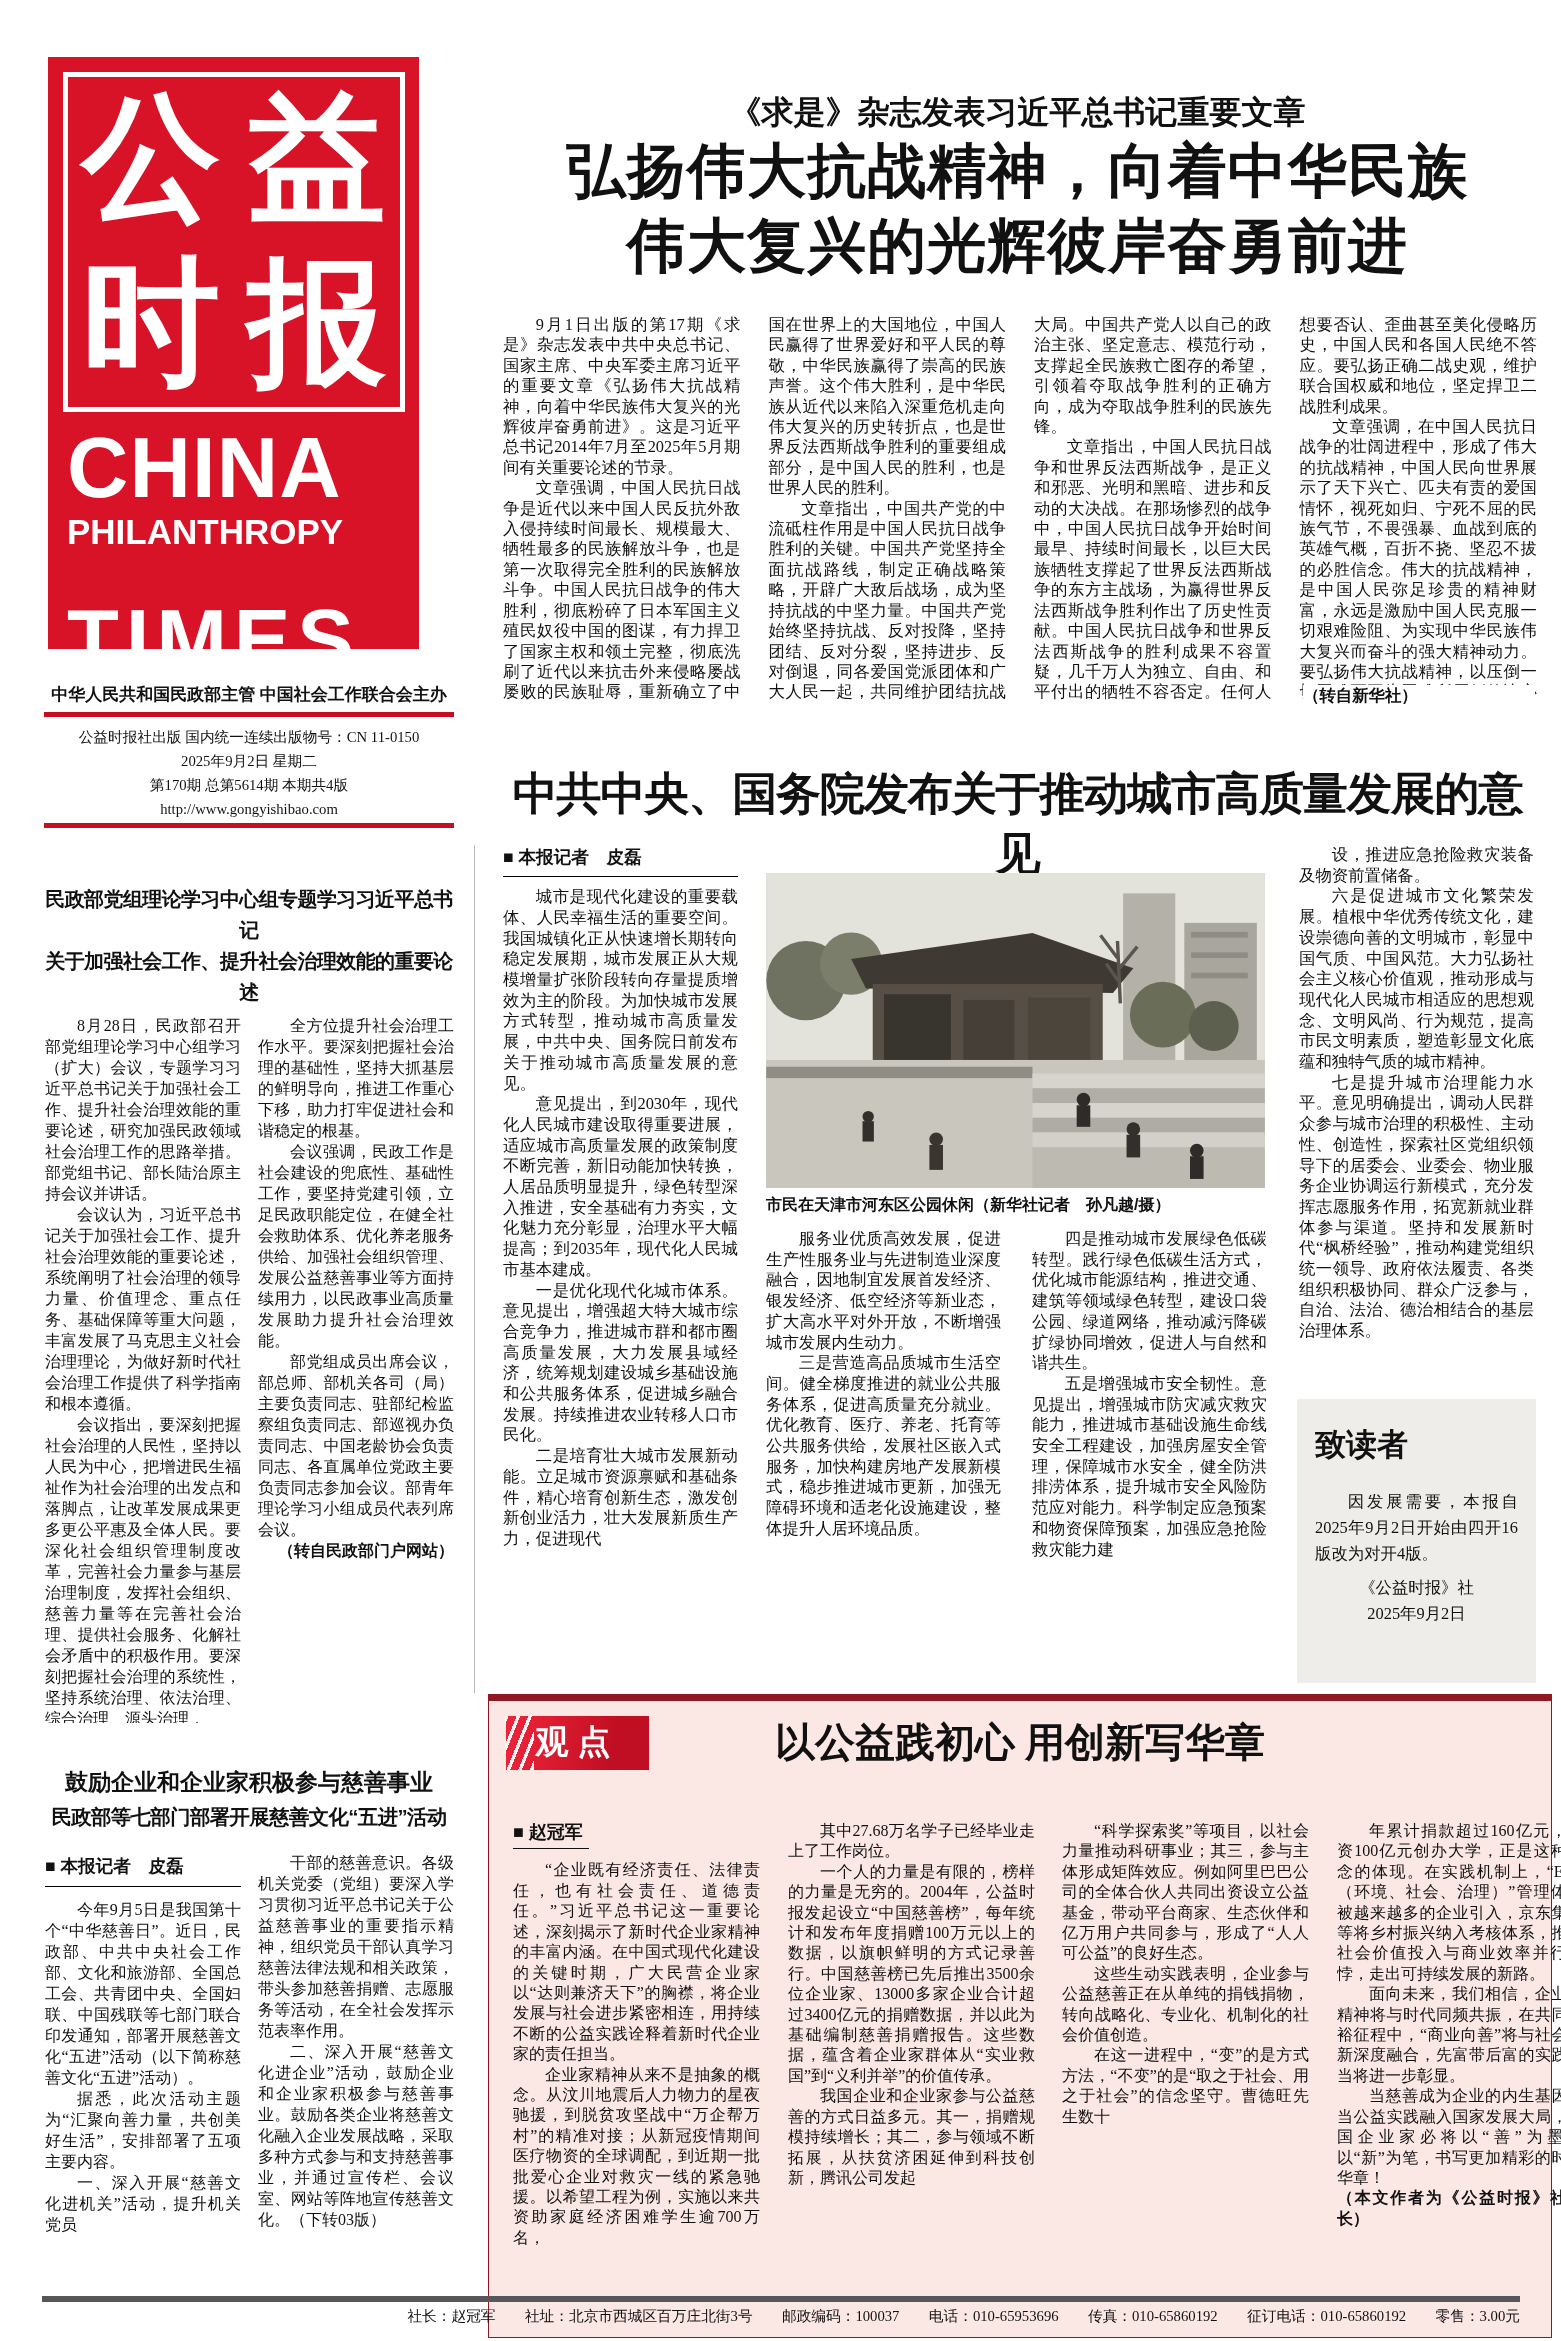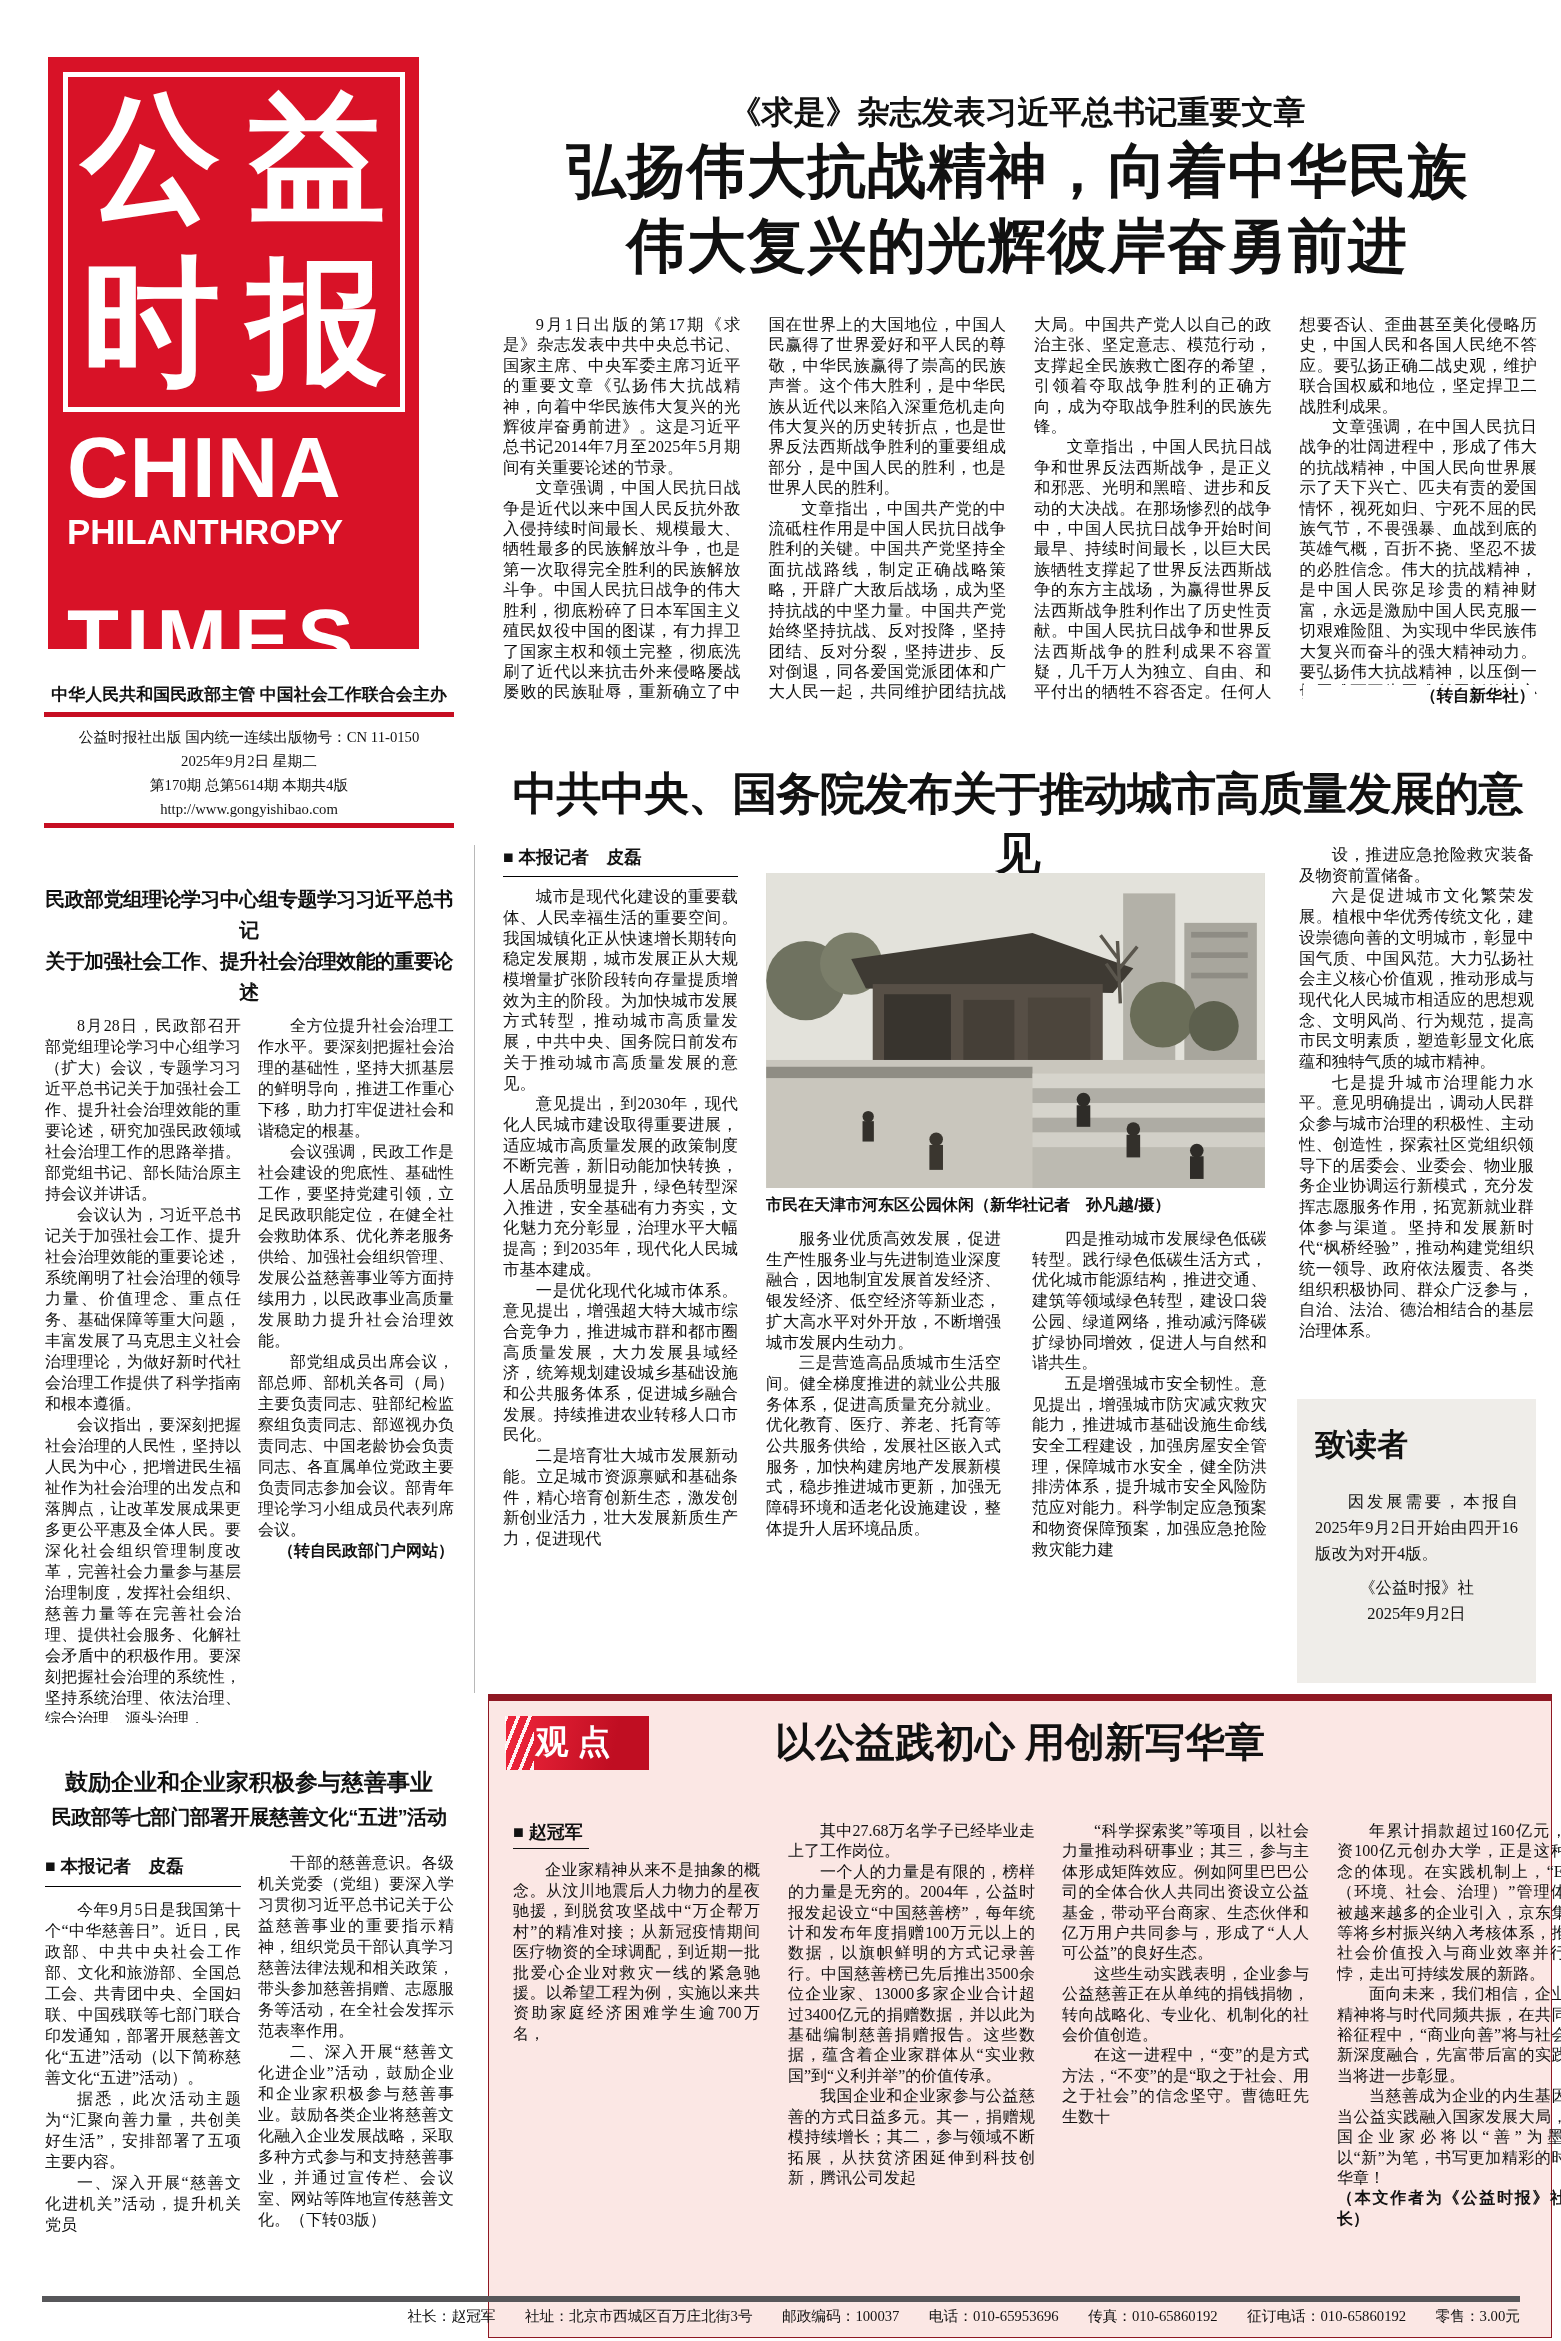"（转自新华社）" #lead-att { text-align: right -> left }
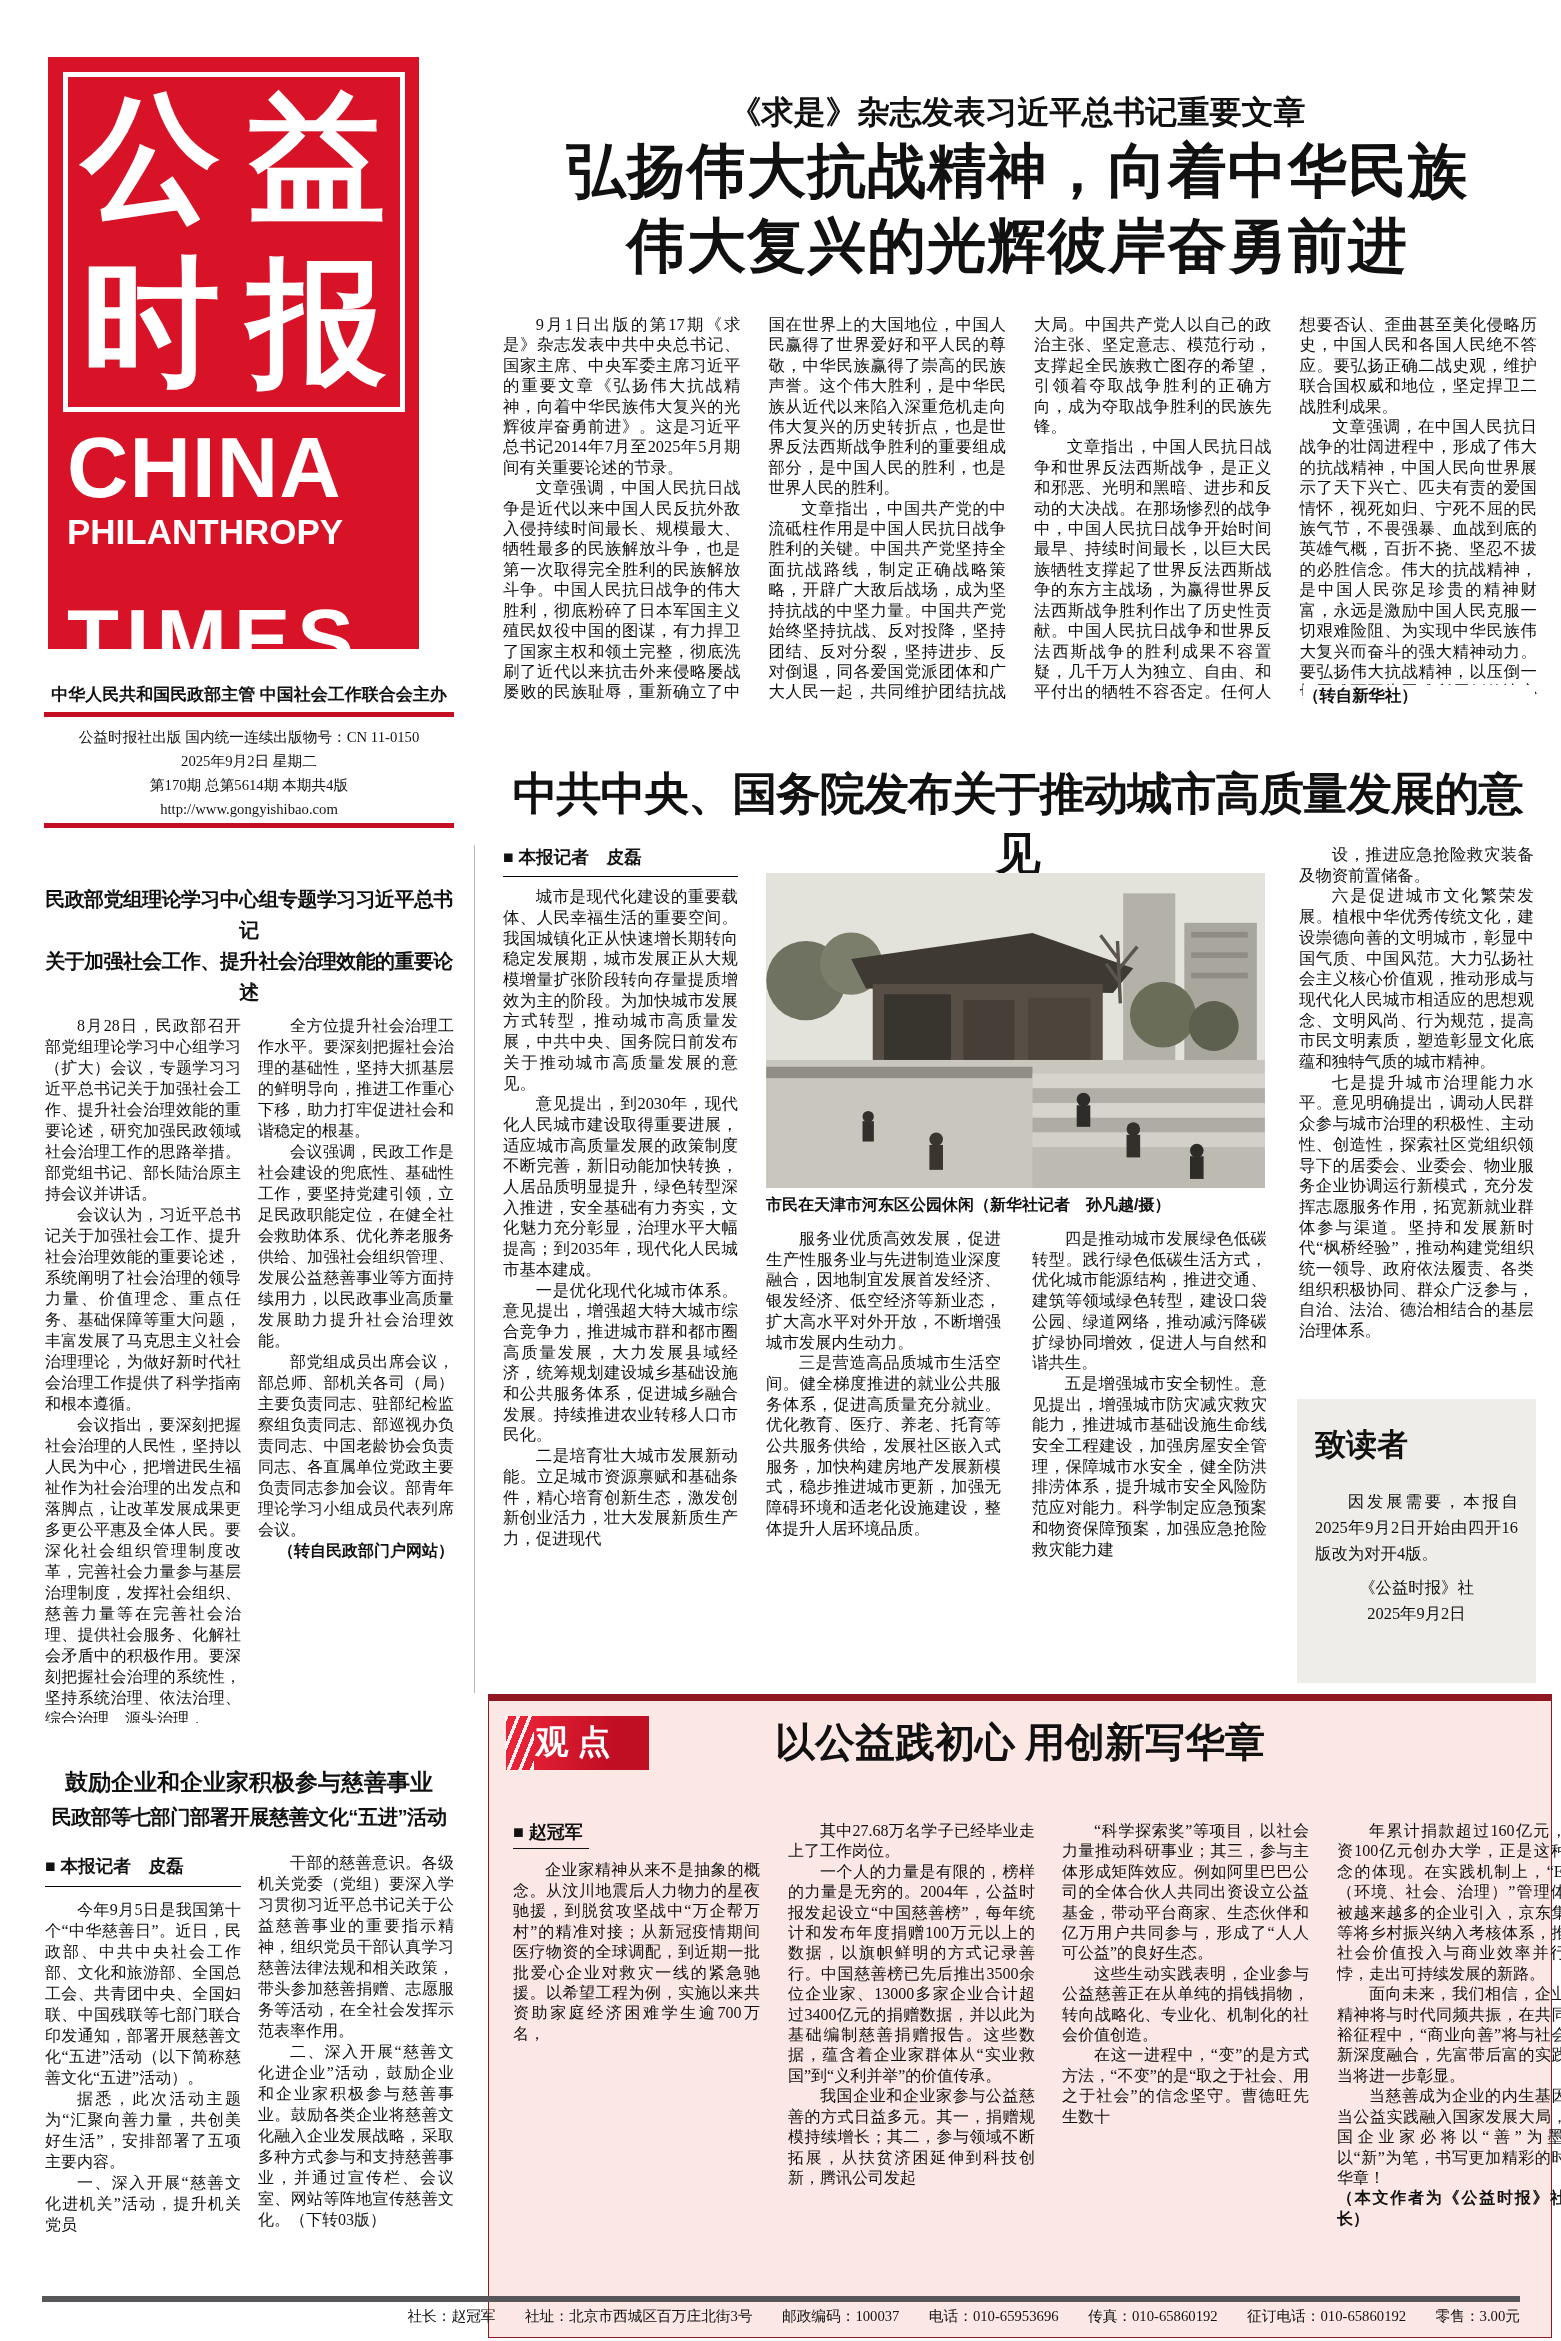"“企业既有经济责任、法律责任，也有社会责任、道德责任。”习近平总书记这一重要论述" p { html: none -> <p>“企业既有经济责任、法律责任，也有社会责任、道德责任。”习近平总书记这一重要论述，深刻揭示了新时代企业家精神的丰富内涵。在中国式现代化建设的关键时期，广大民营企业家以“达则兼济天下”的胸襟，将企业发展与社会进步紧密相连，用持续不断的公益实践诠释着新时代企业家的责任担当。</p> }
